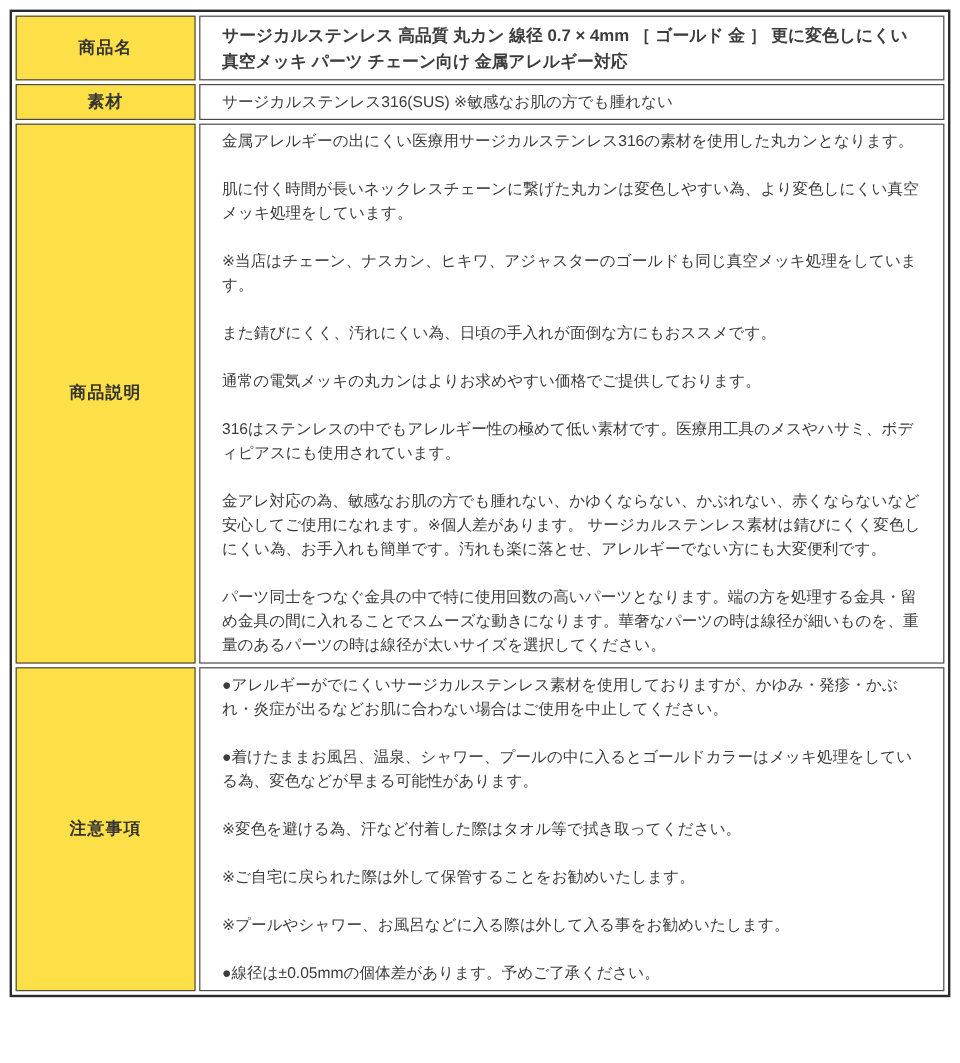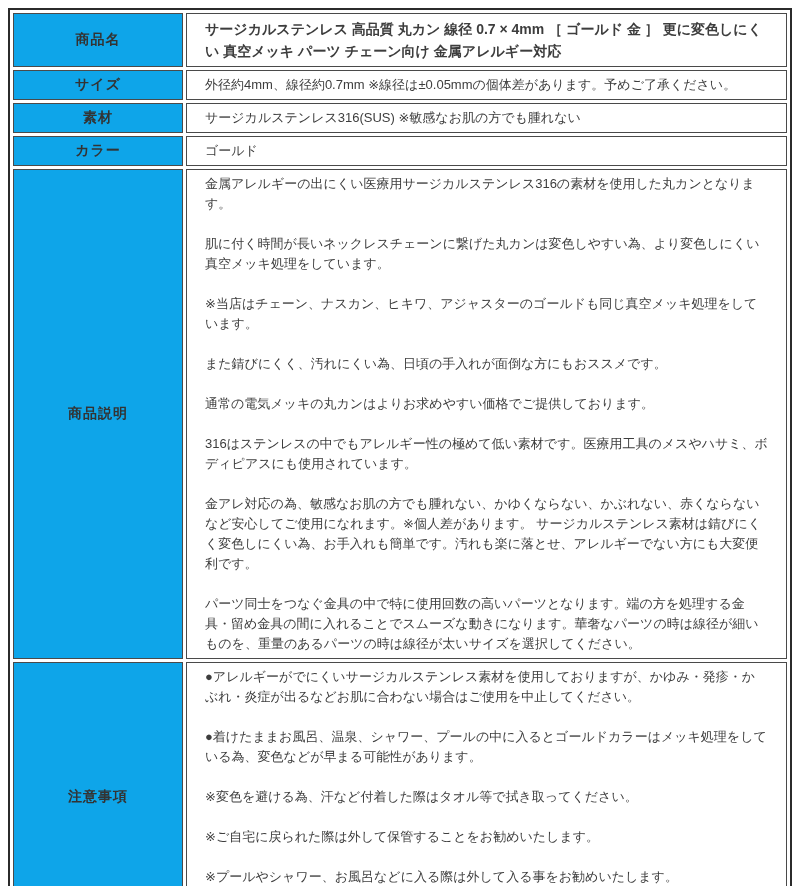"商品名" table.spec th { background: #0ea5e9 -> #fde047; width: 170px -> 150px }
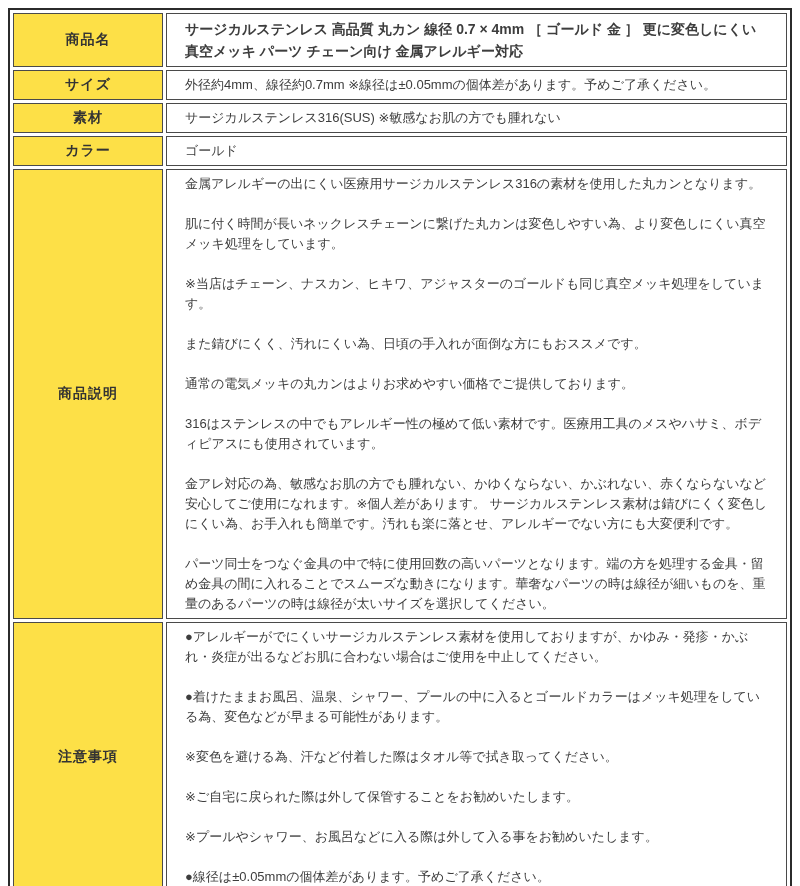"サイズ" tr { html: <tr> <th>サイズ</th> <td>外径約4mm、線径約0.7mm ※線径は±0.05mmの個体差があります。予めご了承ください。</td> </tr> -> none }
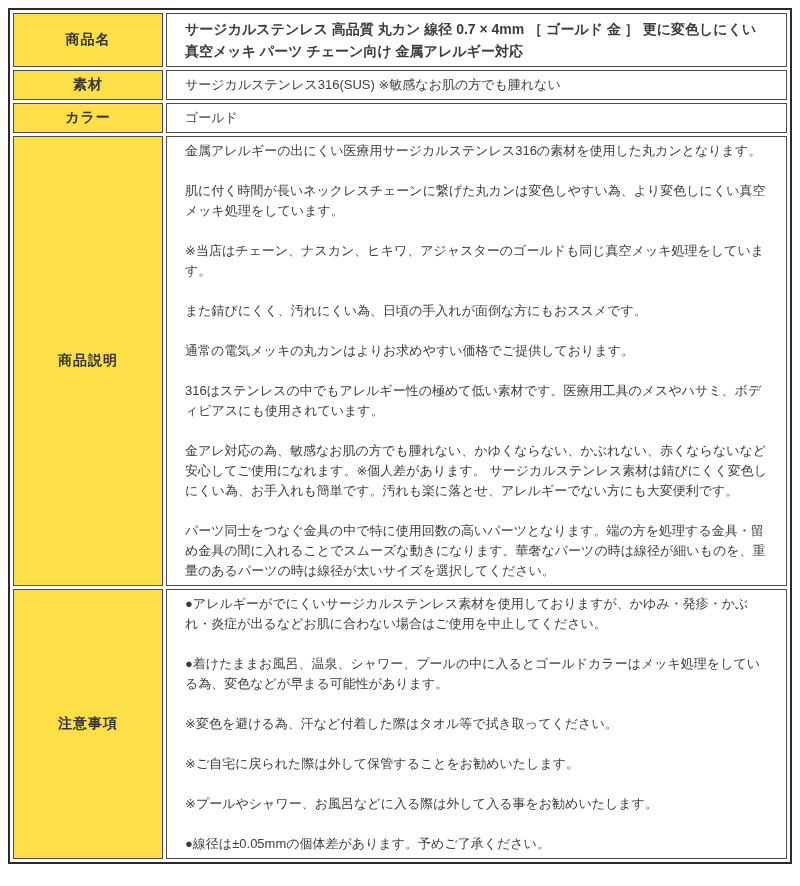"カラー" tr { html: <tr> <th>カラー</th> <td>ゴールド</td> </tr> -> none }
